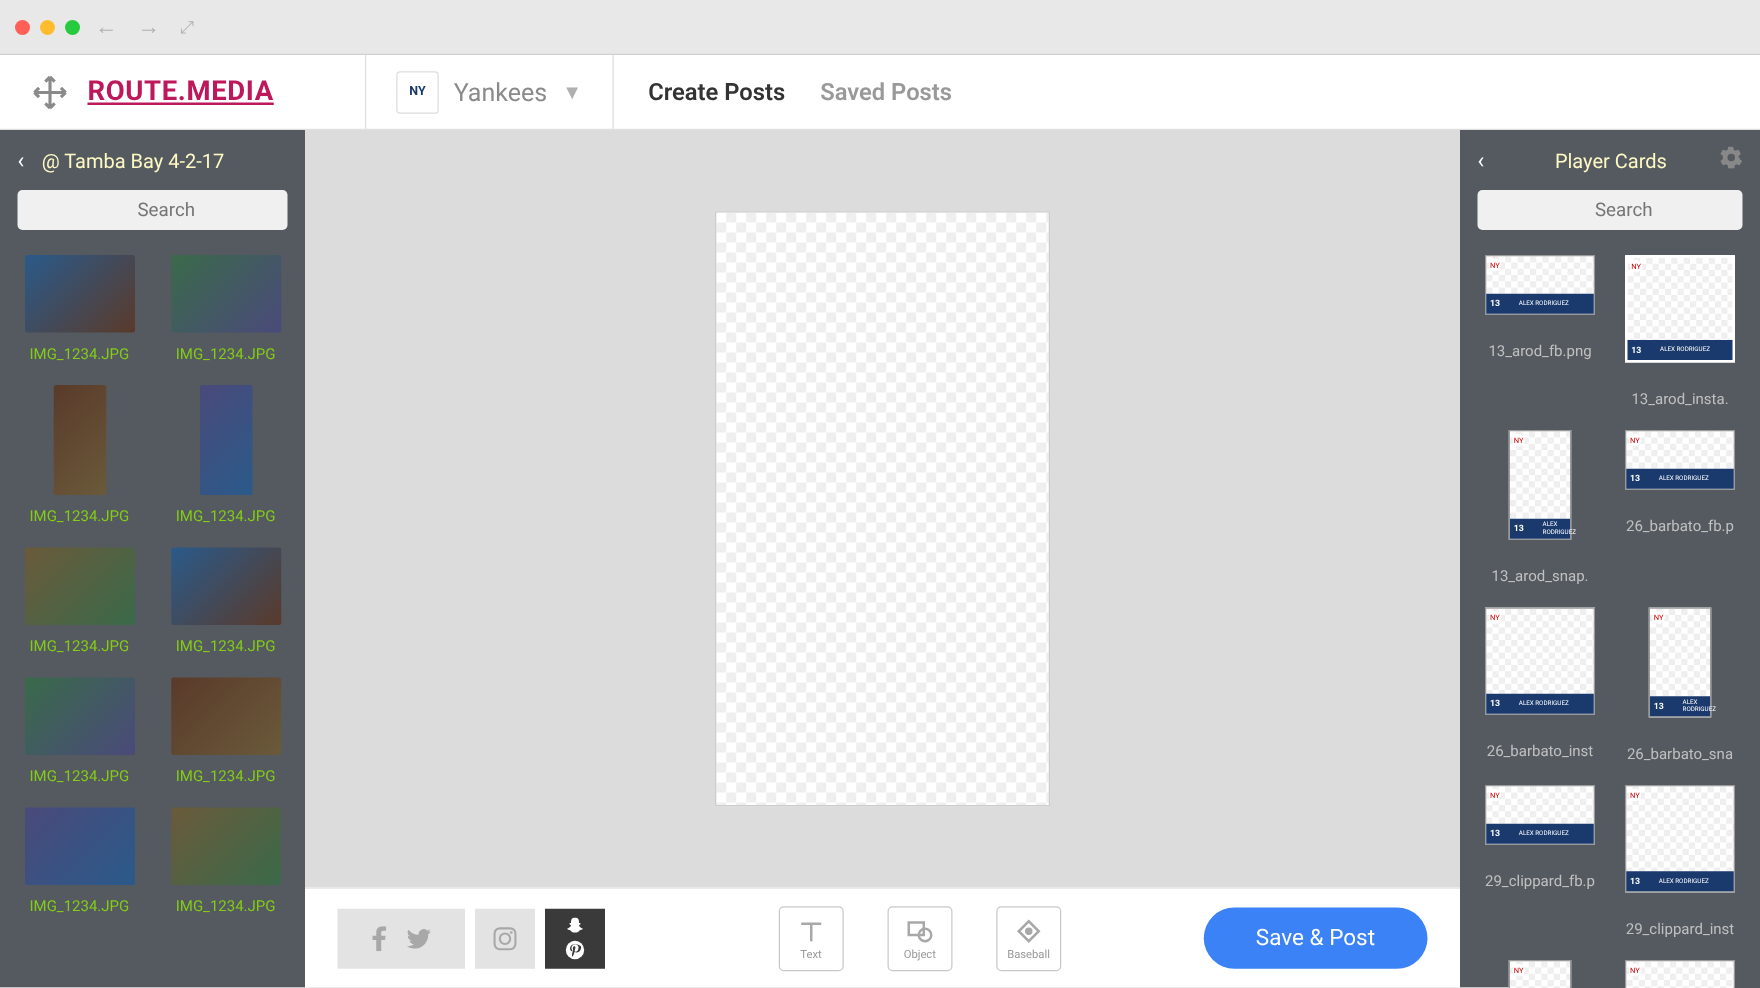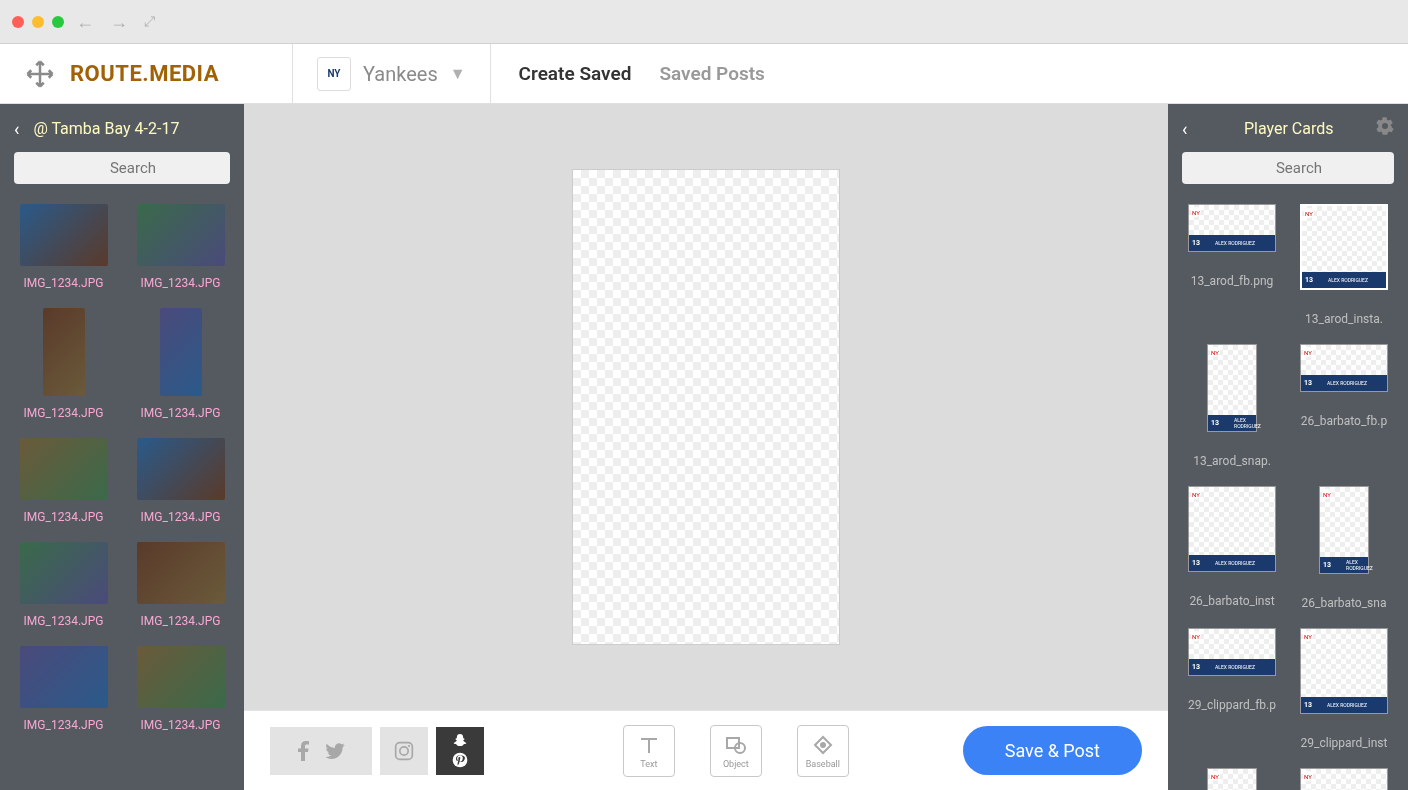"ROUTE.MEDIA" .logo-text { color: #a16207 -> #be185d; text-decoration: none -> underline }
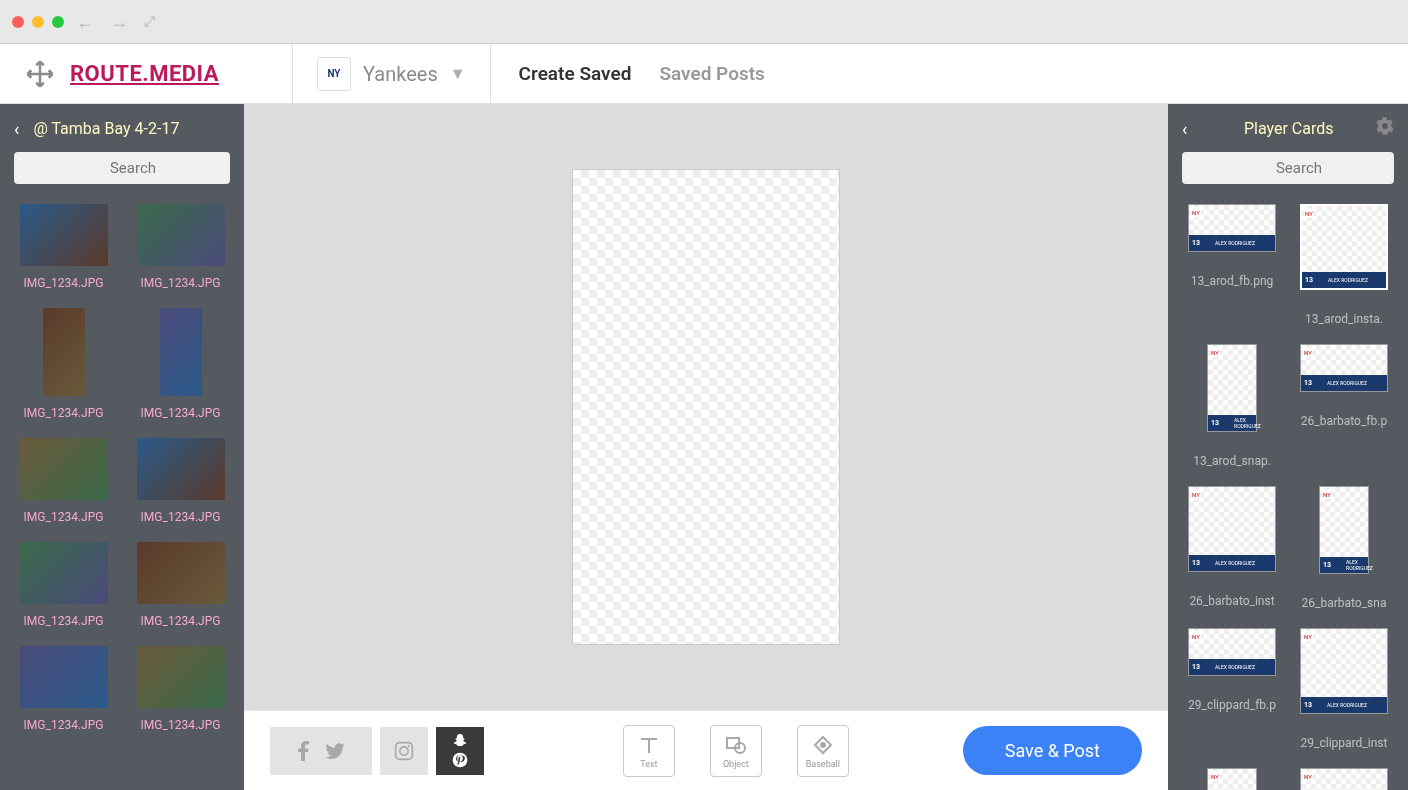"Create Saved" div.nav-tab { text: Saved -> Posts }
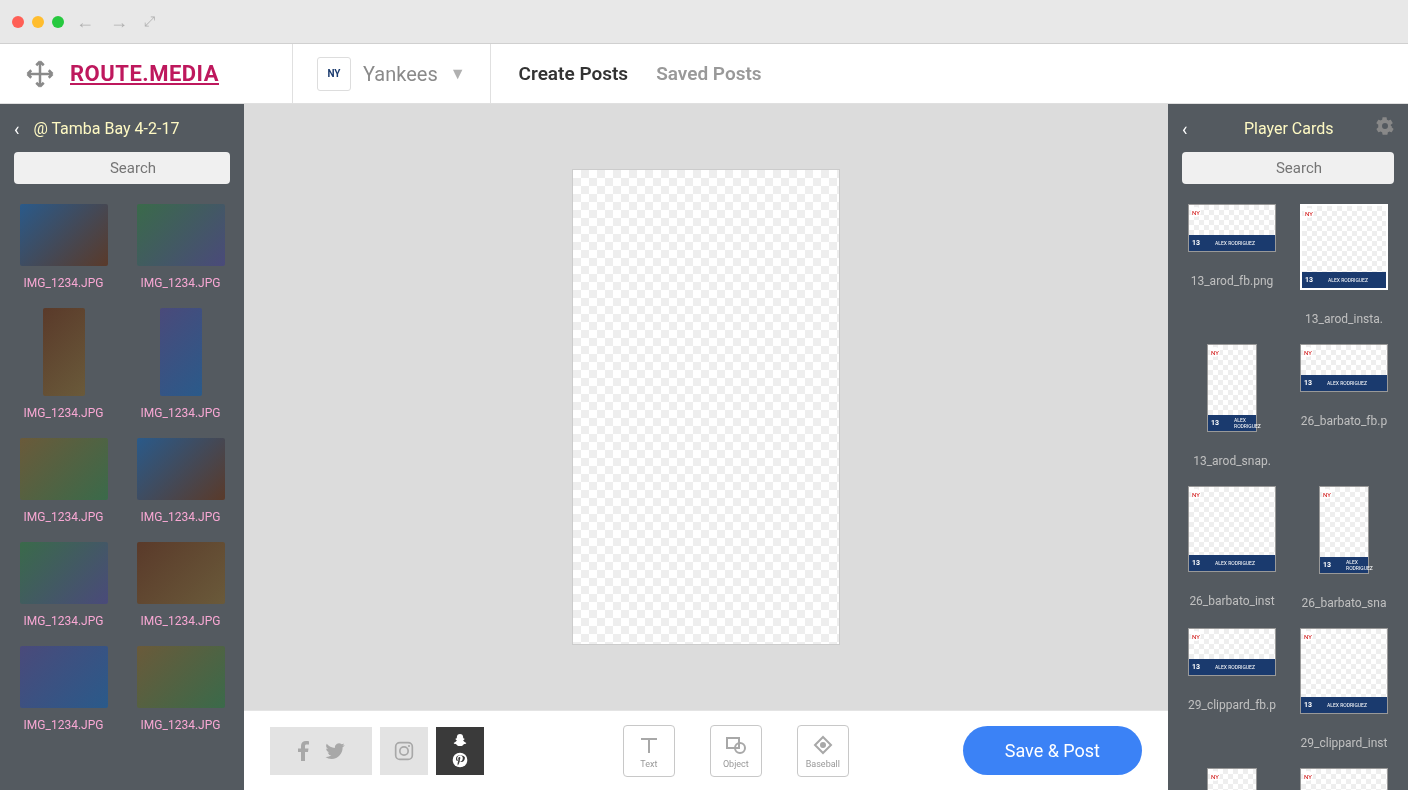"IMG_1234.JPG" .img-label { color: #f9a8d4 -> #84cc16 }
